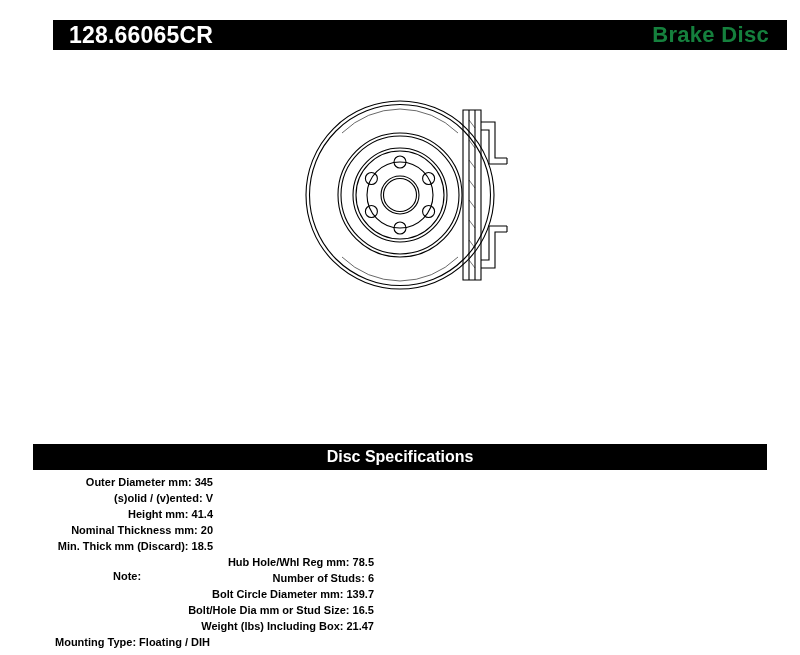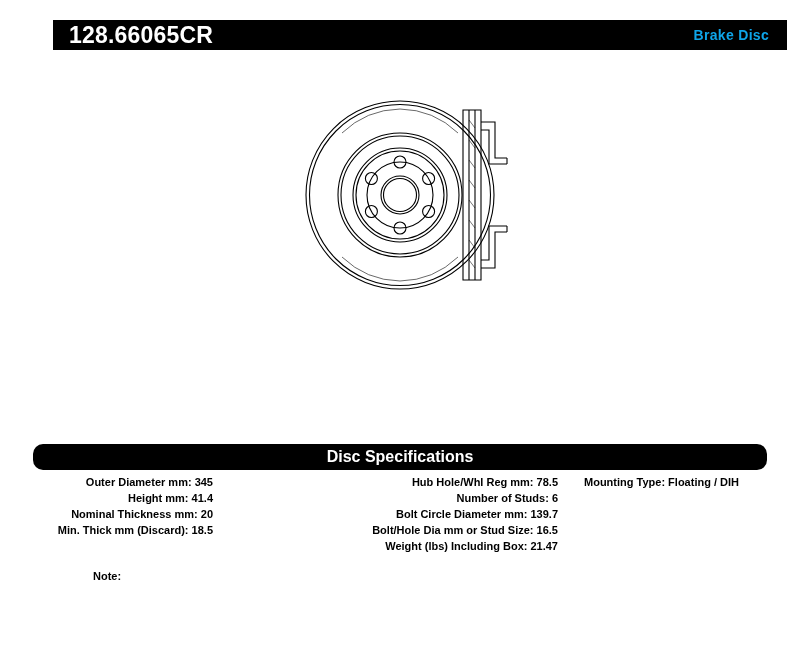"Brake Disc" .header-title { color: #0ea5e9 -> #15803d; font-size: 14px -> 22px }
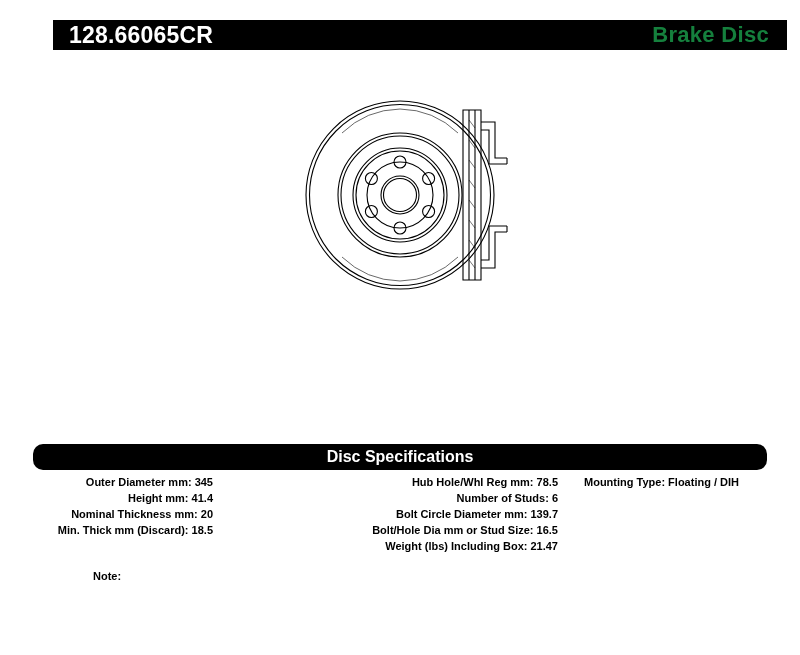"Disc Specifications" .spec-title-bar { border-radius: 10px -> none }
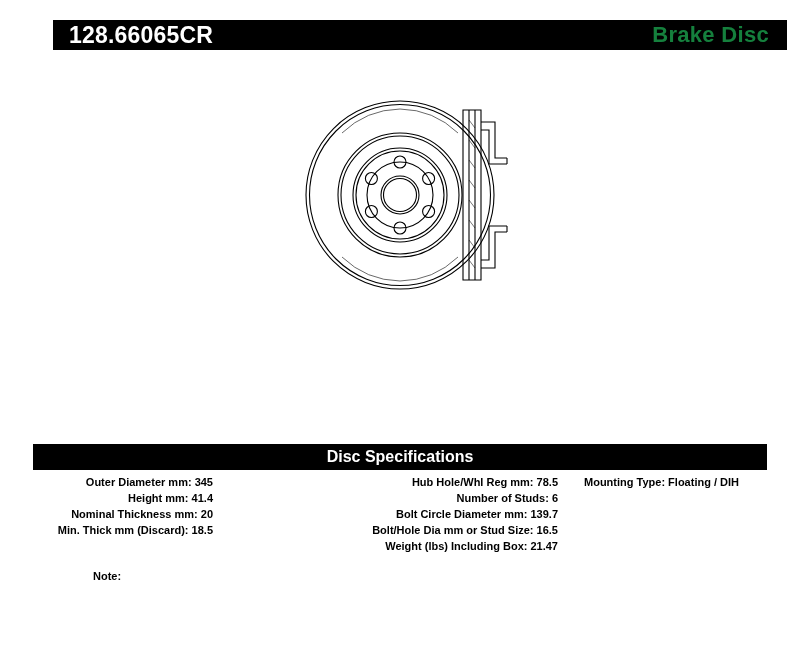"Outer Diameter mm: 345" .spec-columns { flex-direction: none -> column }
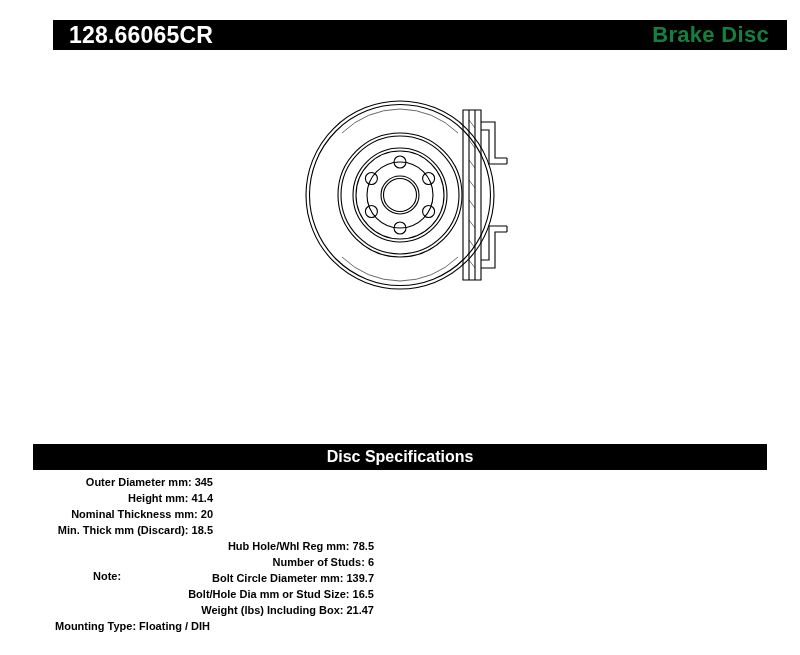"(s)olid / (v)ented: V" div.spec-line { html: none -> <div>(s)olid / (v)ented: V</div> }
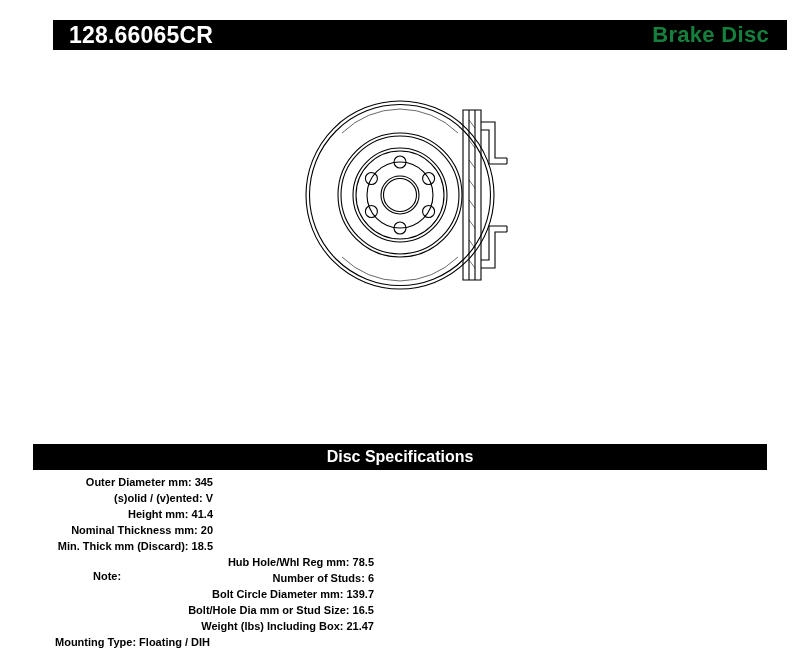"Note:" .note-label { margin-left: 60px -> 80px }
